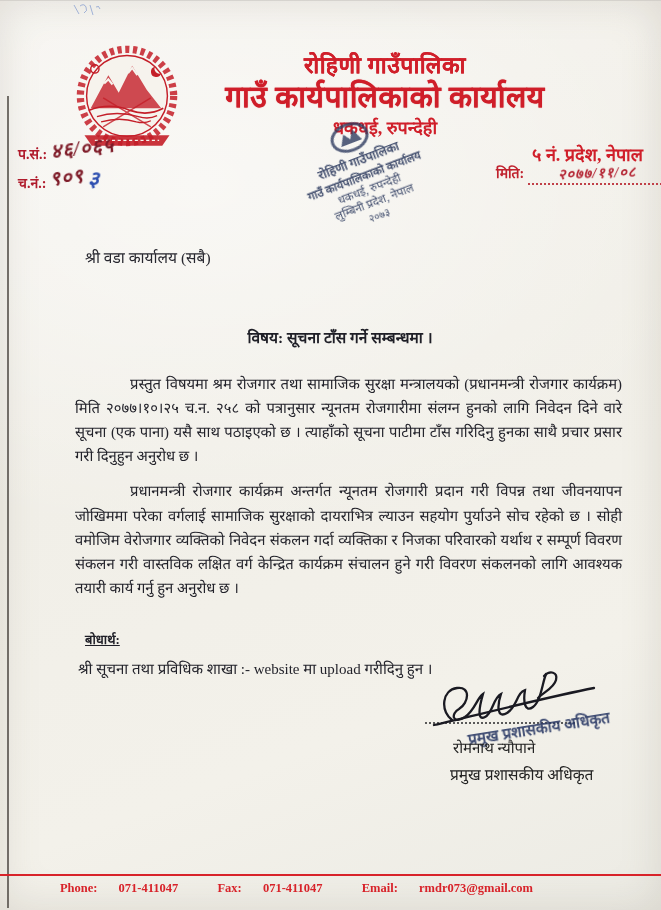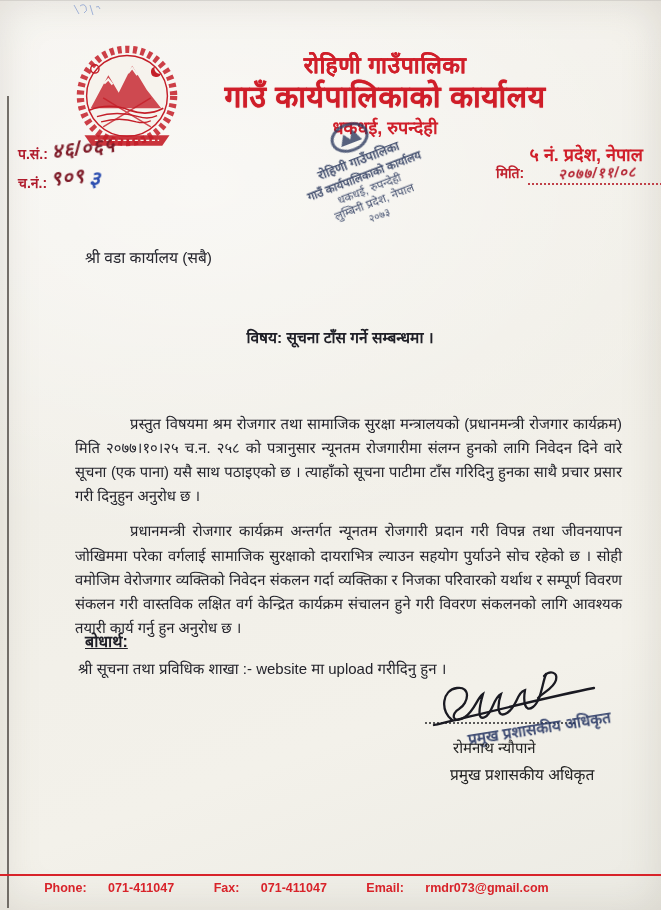"रोहिणी गाउँपालिका" .page { font-family: Liberation Sans, sans-serif -> Liberation Serif, serif }
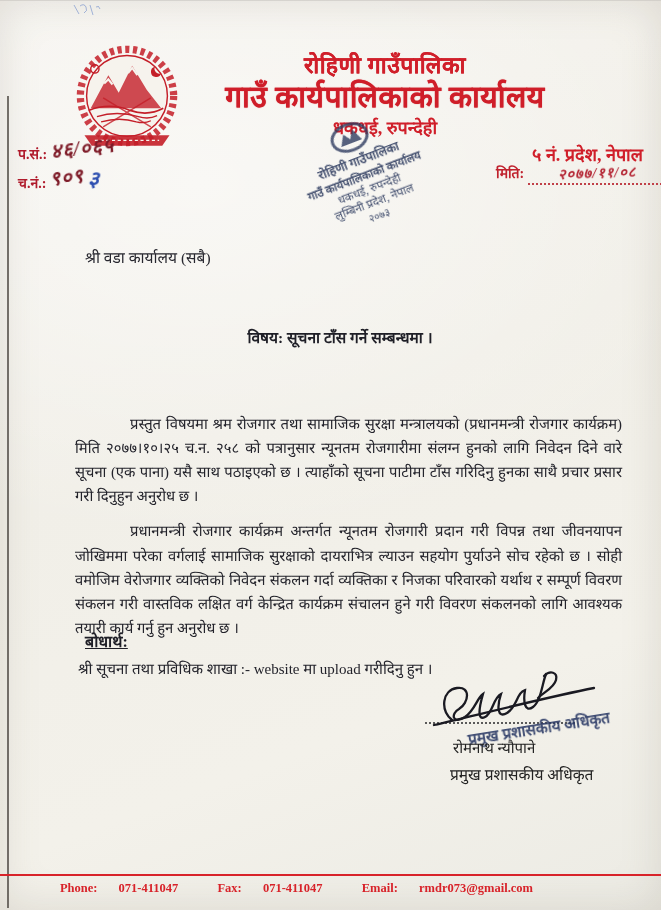"प्रस्तुत विषयमा श्रम रोजगार तथा" .letter-body { margin-top: 40px -> none }
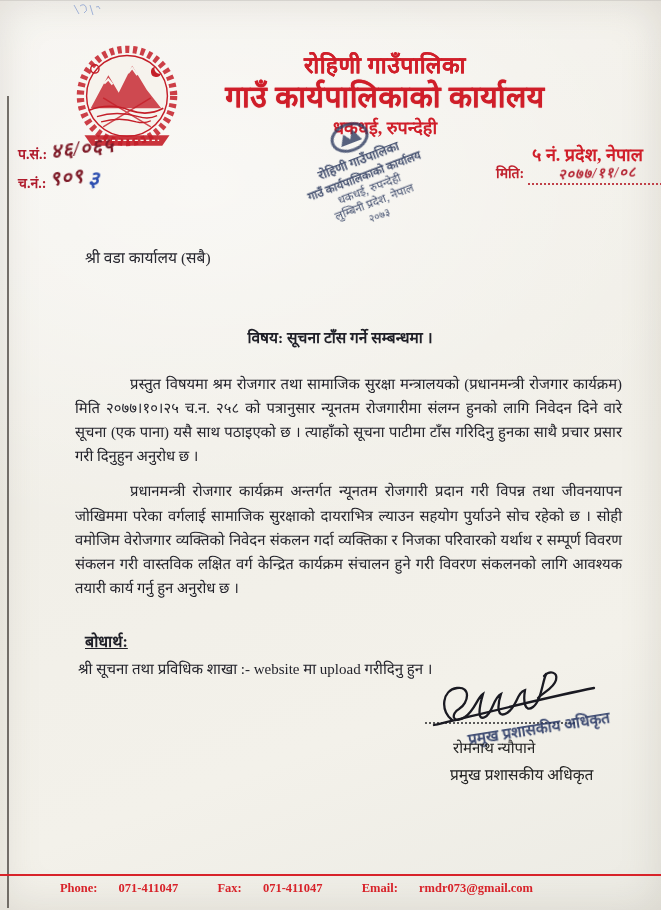"बोधार्थ:" .cc-head { font-size: 16px -> 13px }
